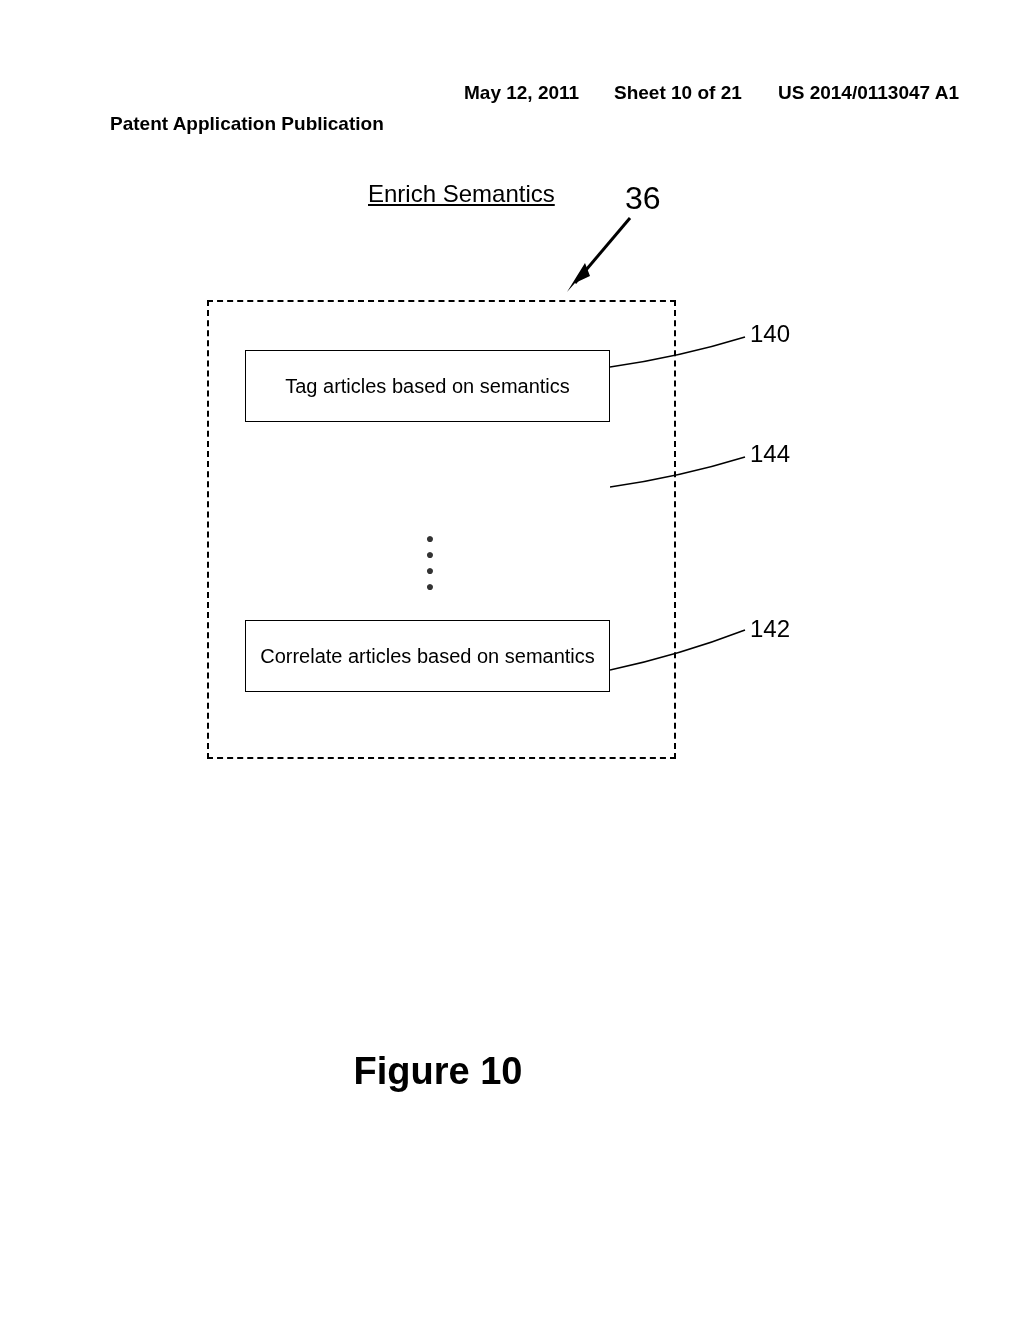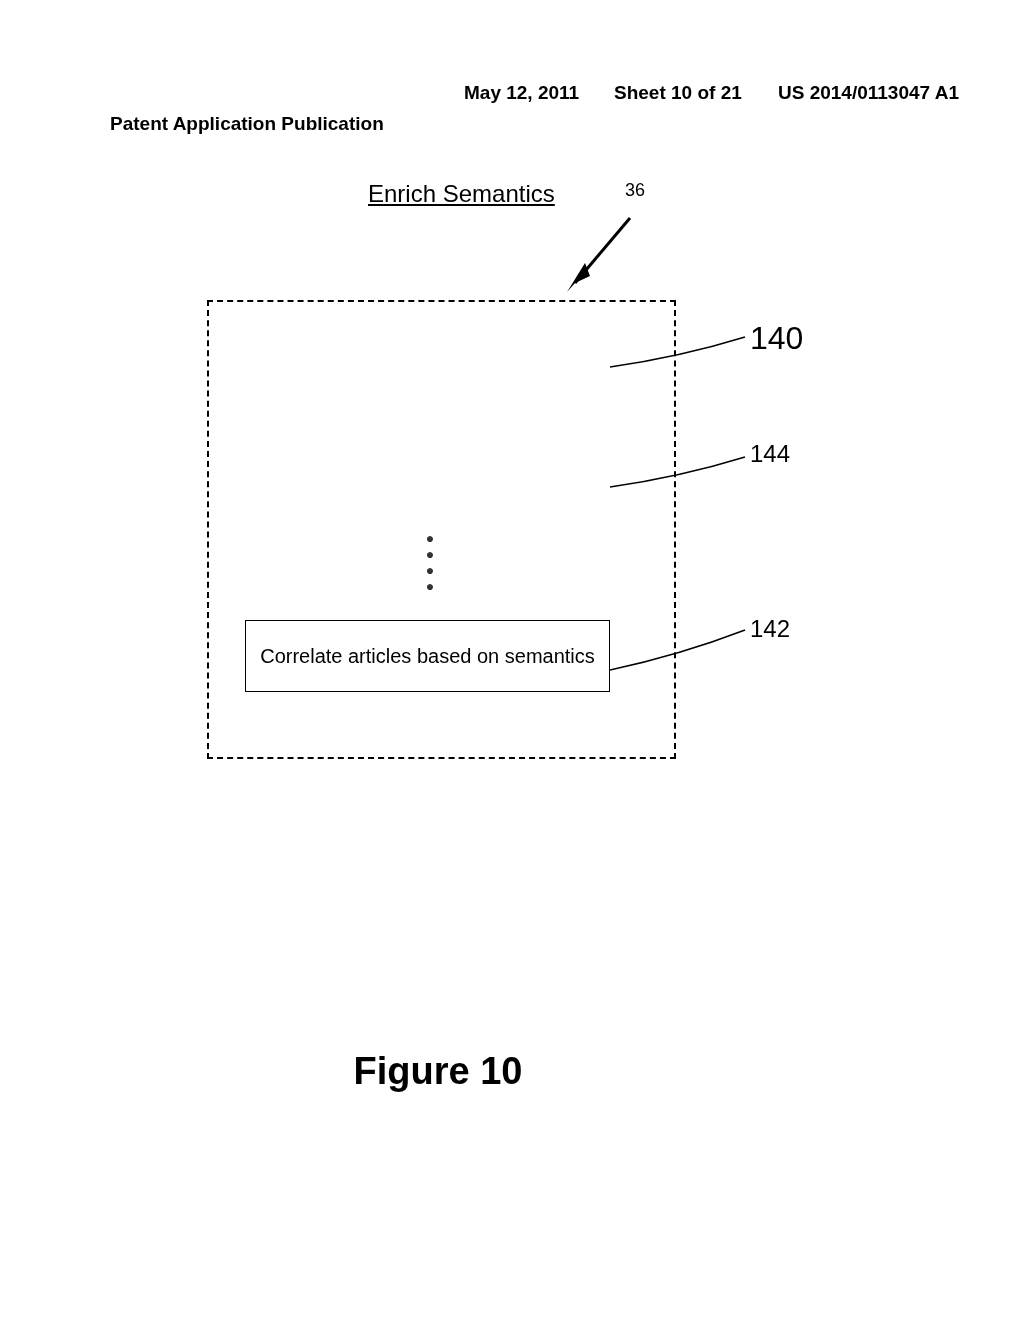"36" .ref-36 { font-size: 18px -> 32px }
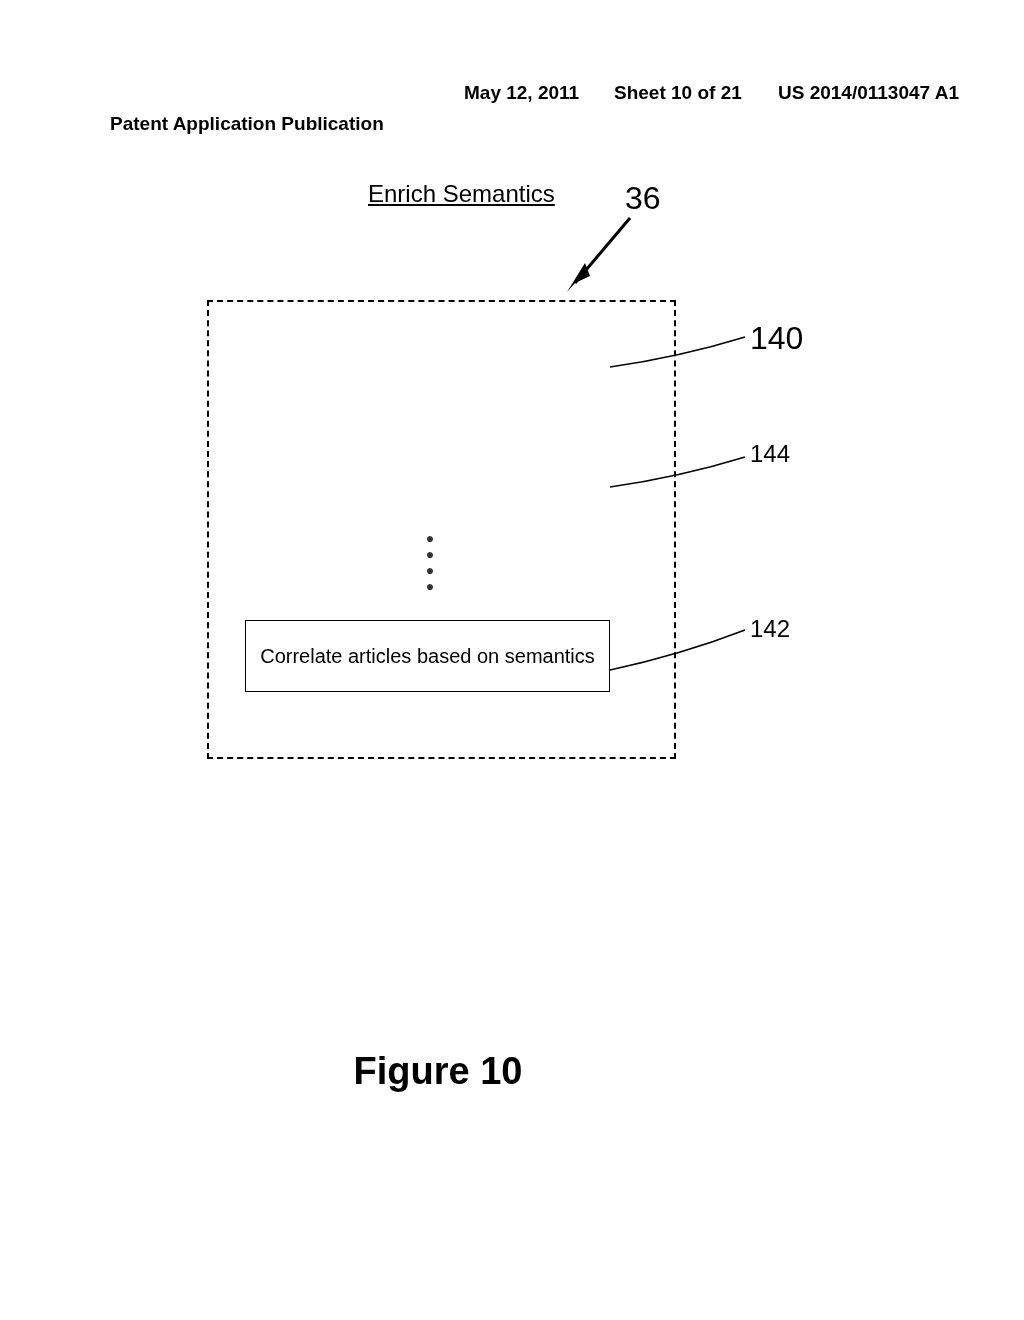"140" .ref-140 { font-size: 32px -> 24px }
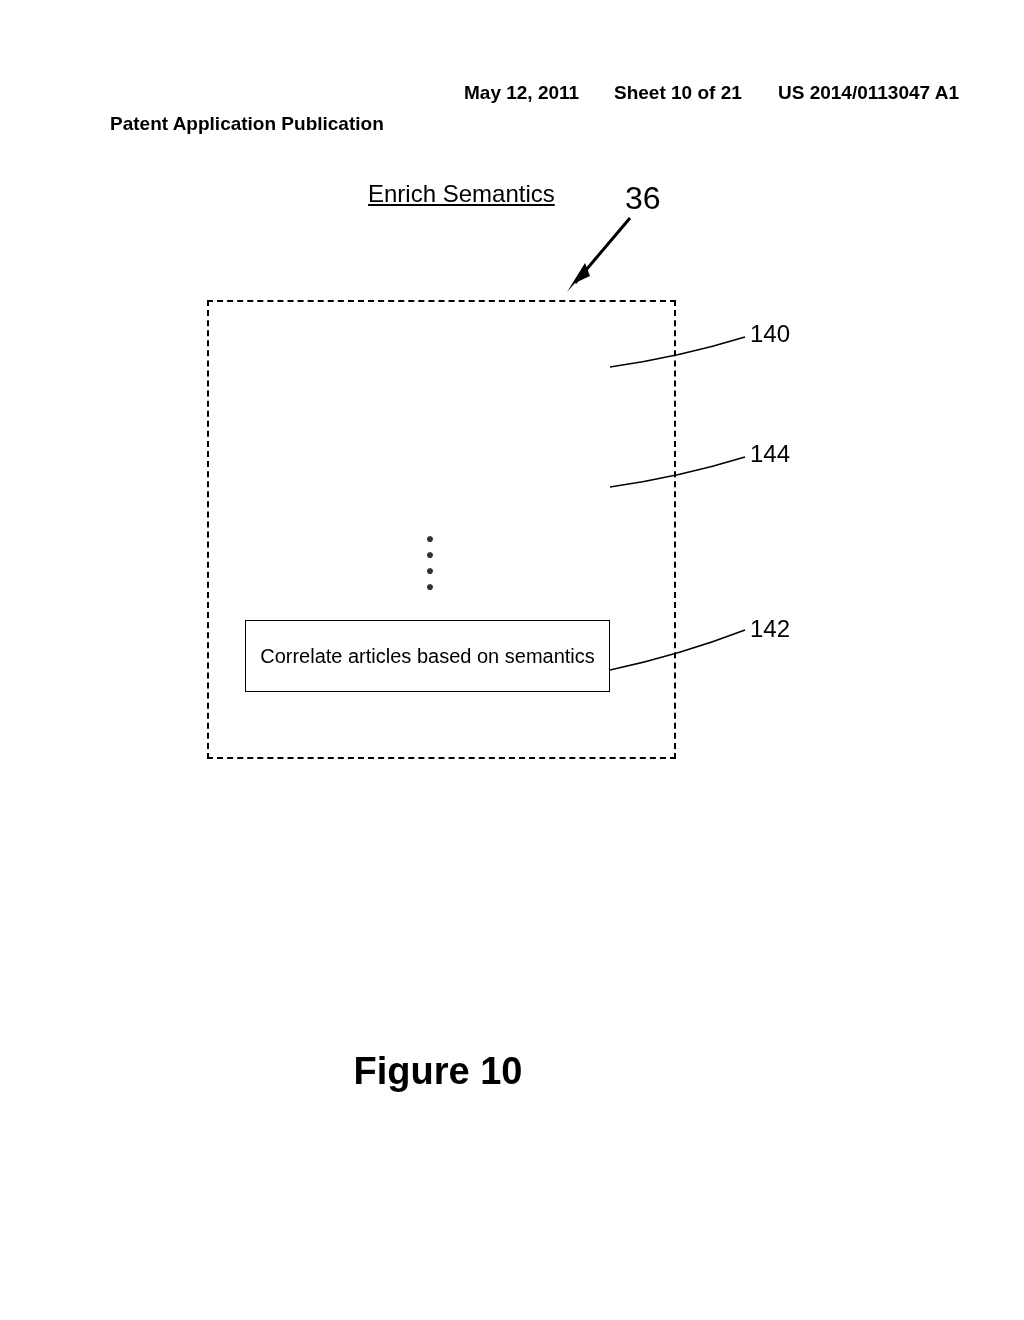"Tag articles based on semantics" div.step-box { html: none -> <div> <span>Tag articles based on semantics</span> </div> }
